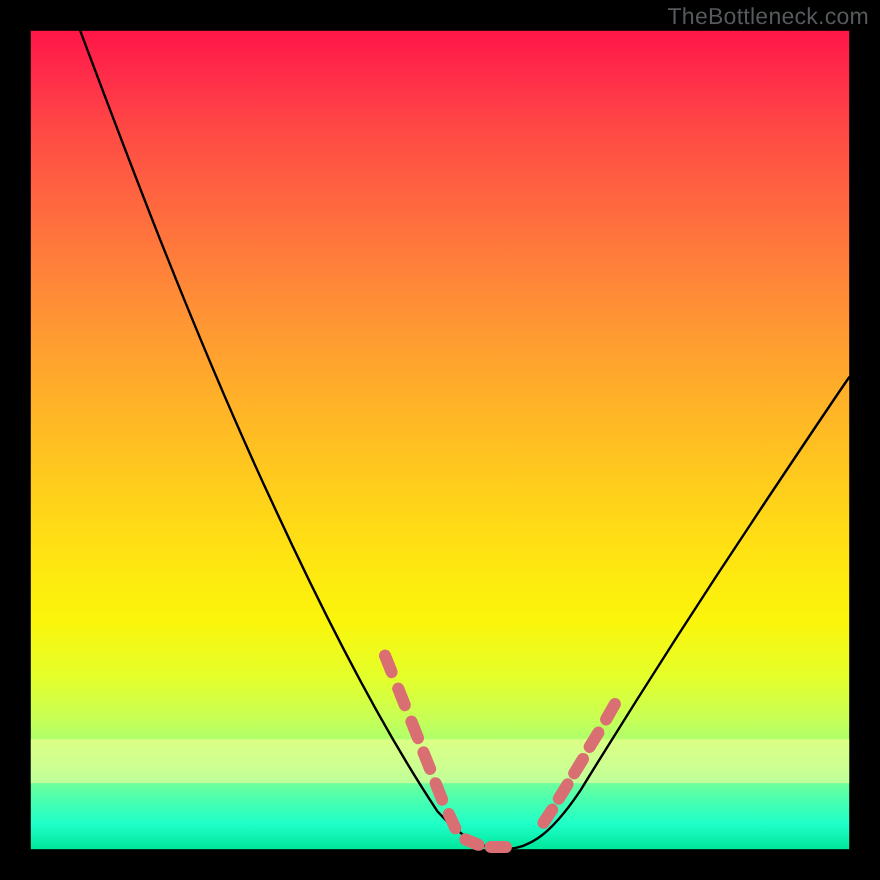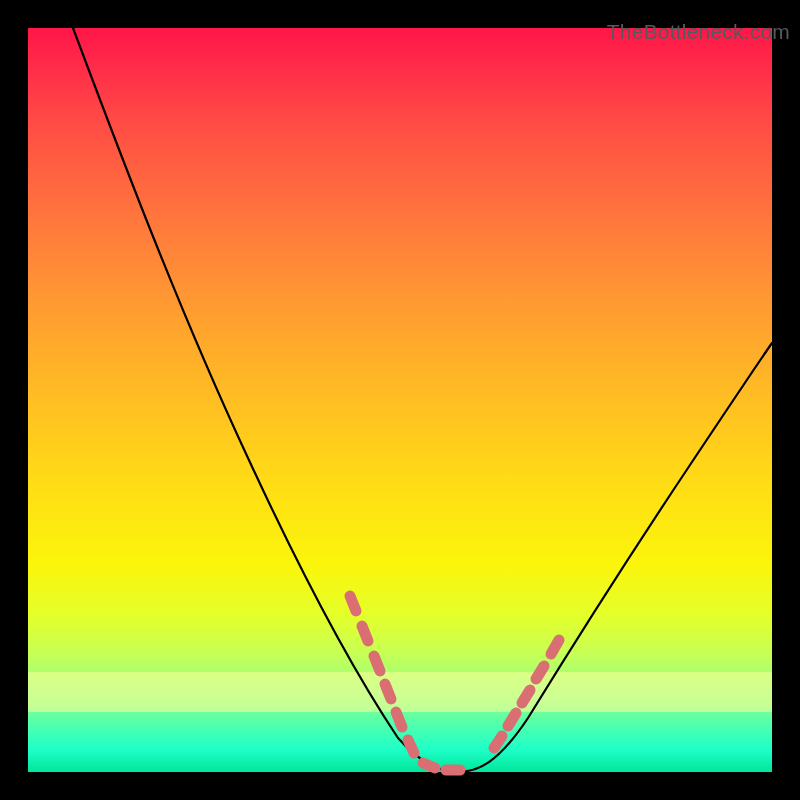"TheBottleneck.com" .watermark { top: 20px -> 4px }
